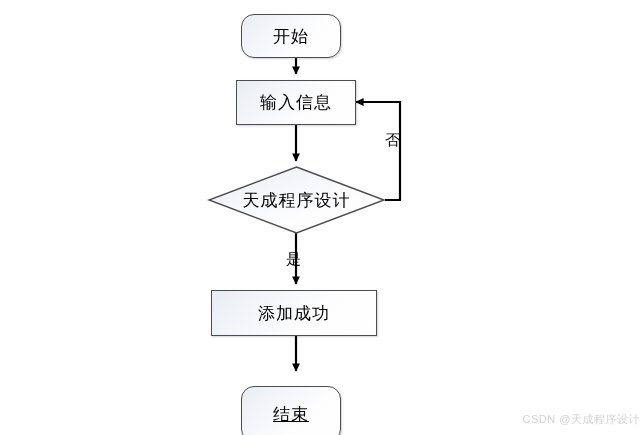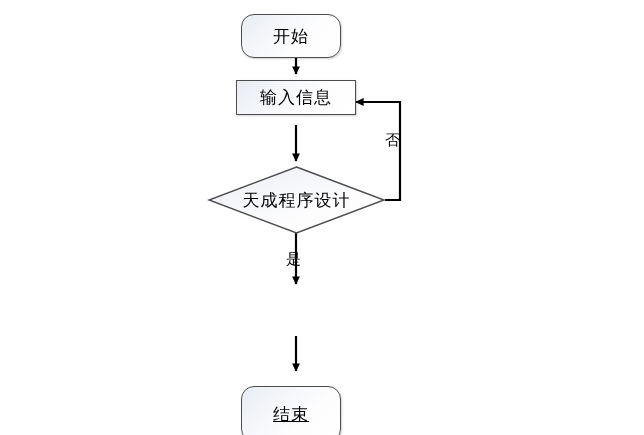"输入信息" div.node { height: 35px -> 45px }
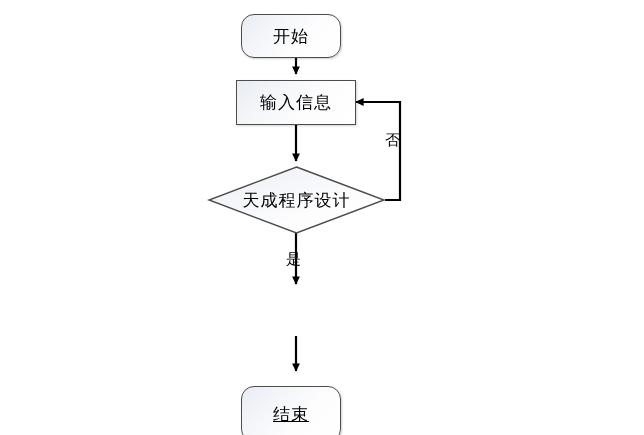"添加成功" div.node { html: none -> <div> <span>添加成功</span> </div> }
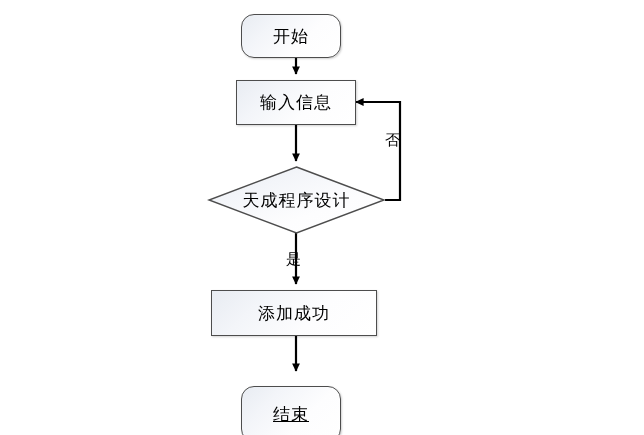"CSDN @天成程序设计" div.watermark { html: none -> <div>CSDN @天成程序设计</div> }
